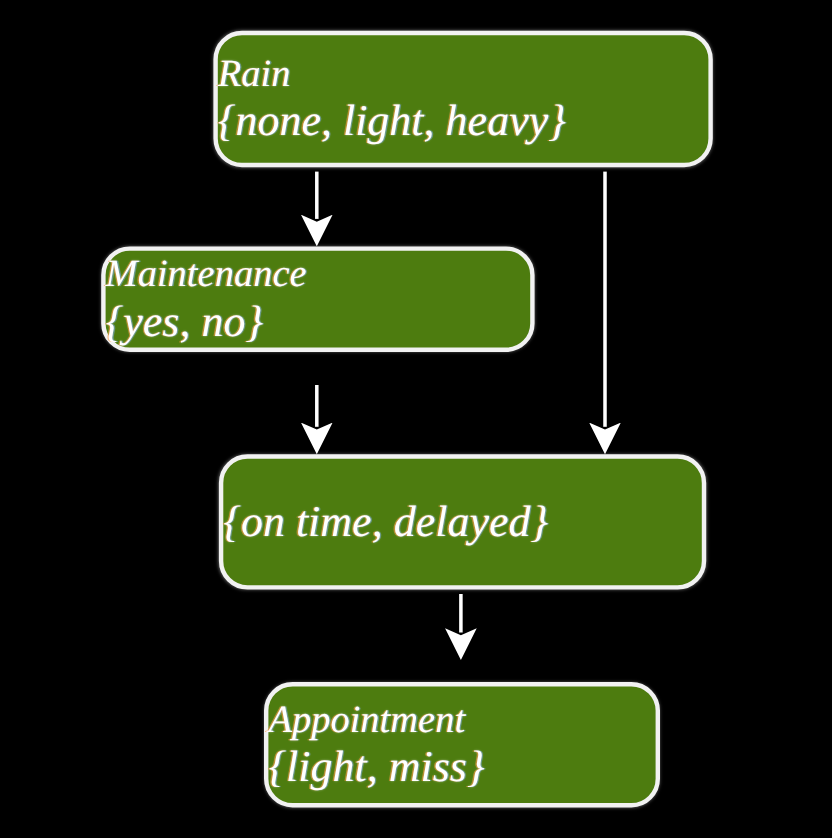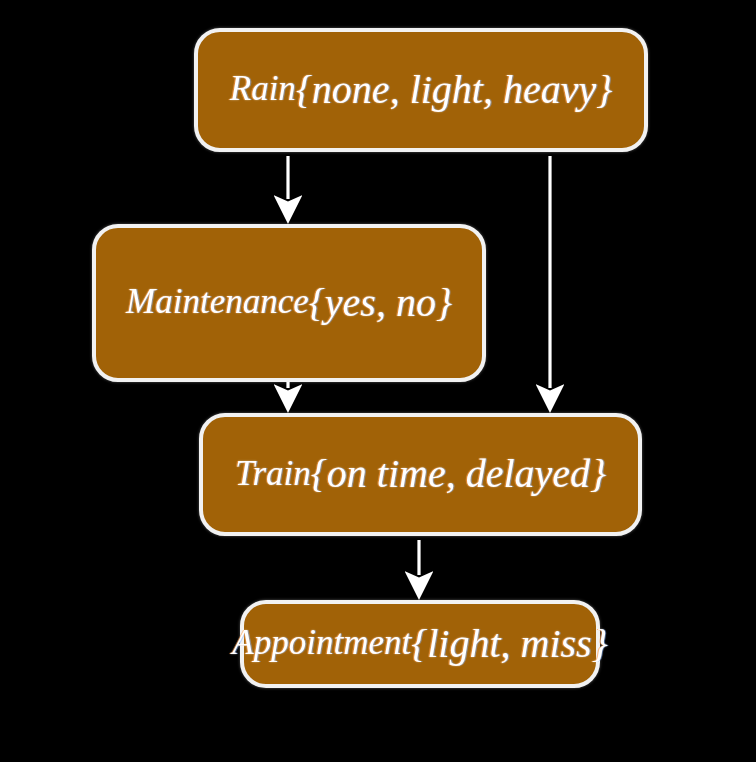"Rain" .node { align-items: center -> flex-start; background: #a16207 -> #4d7c0f; flex-direction: row -> column }
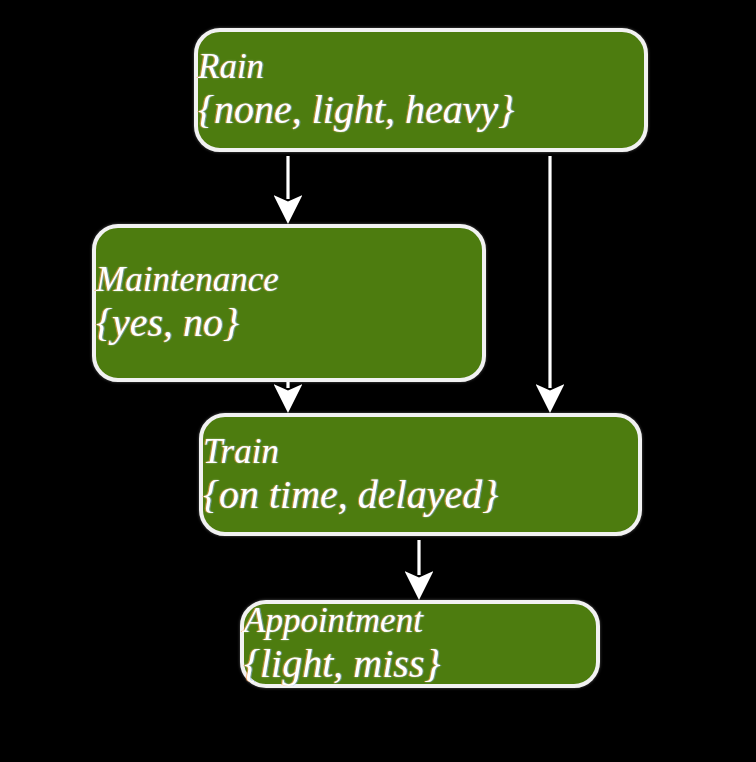"Maintenance" #node-maintenance { height: 158px -> 96px }
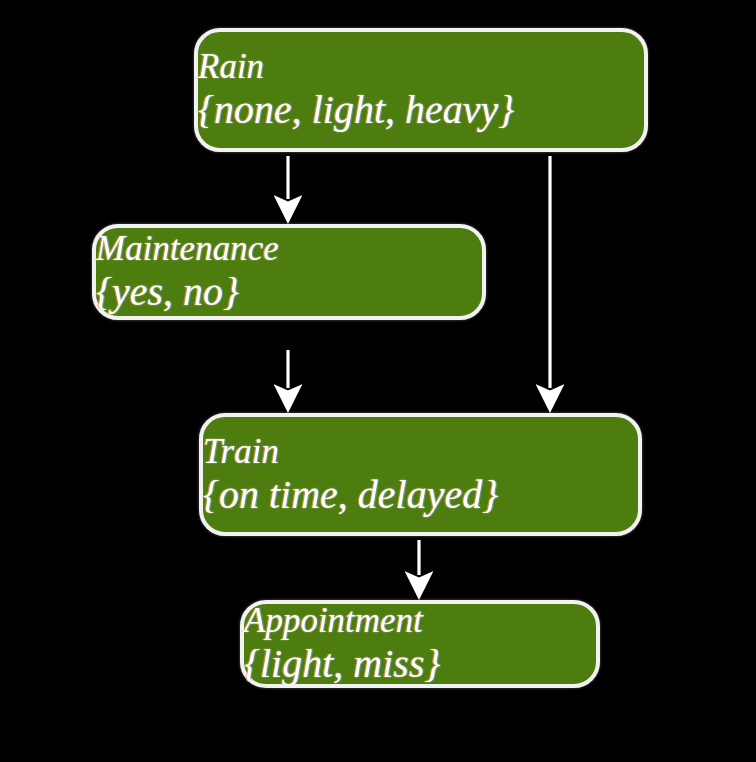"Train" span.label { html: <span>Train</span> -> none }
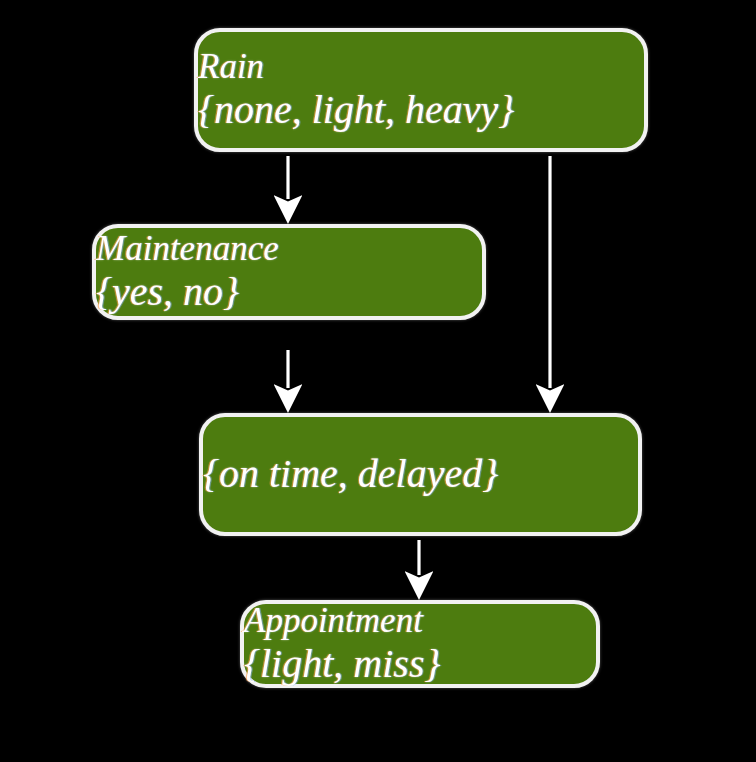"Appointment" #node-appointment { height: 88px -> 114px; top: 600px -> 620px }
